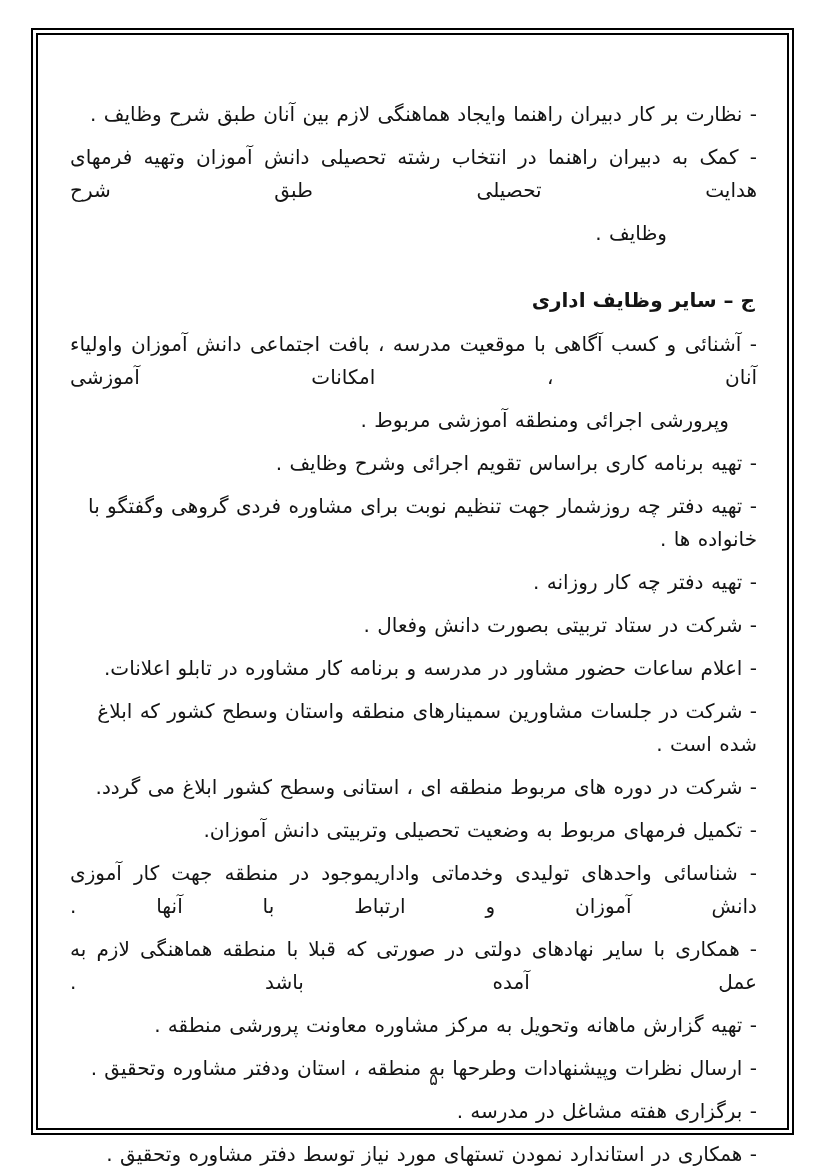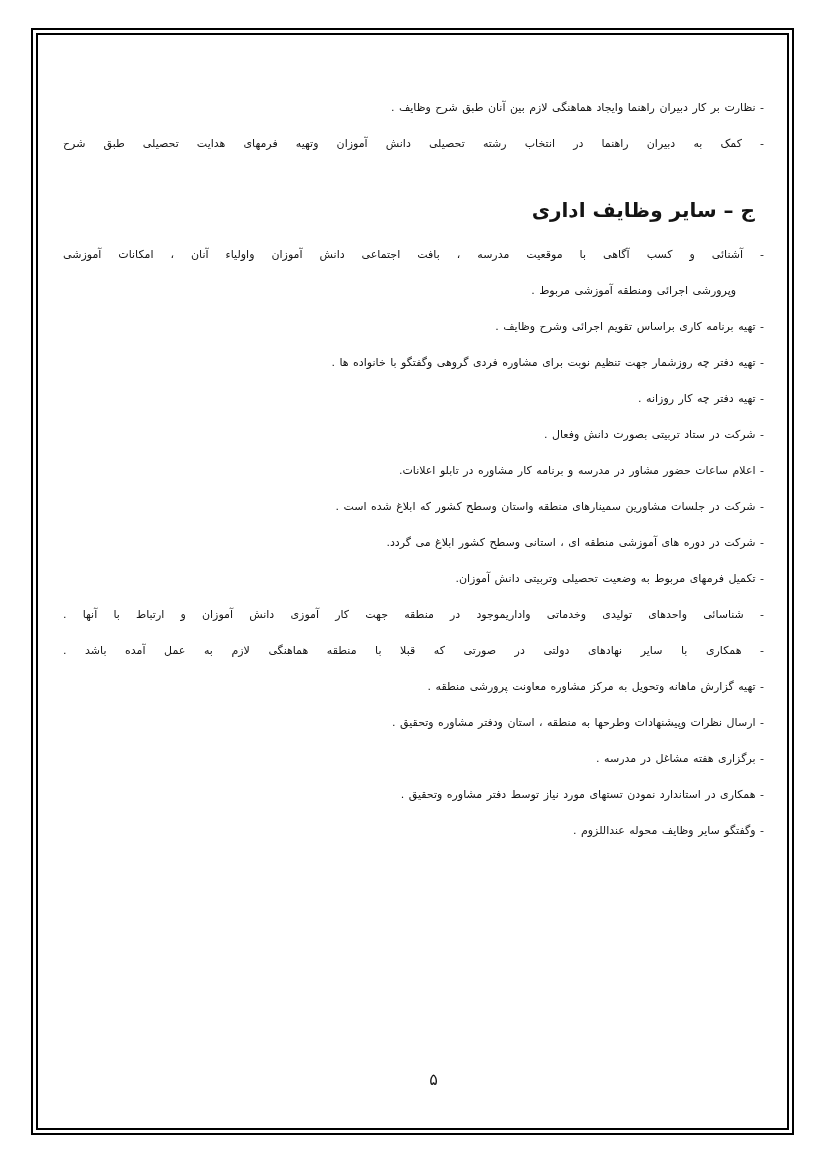"- نظارت بر کار دبیران" .content p { font-size: 11px -> 20px; margin: 3px -> 10px }
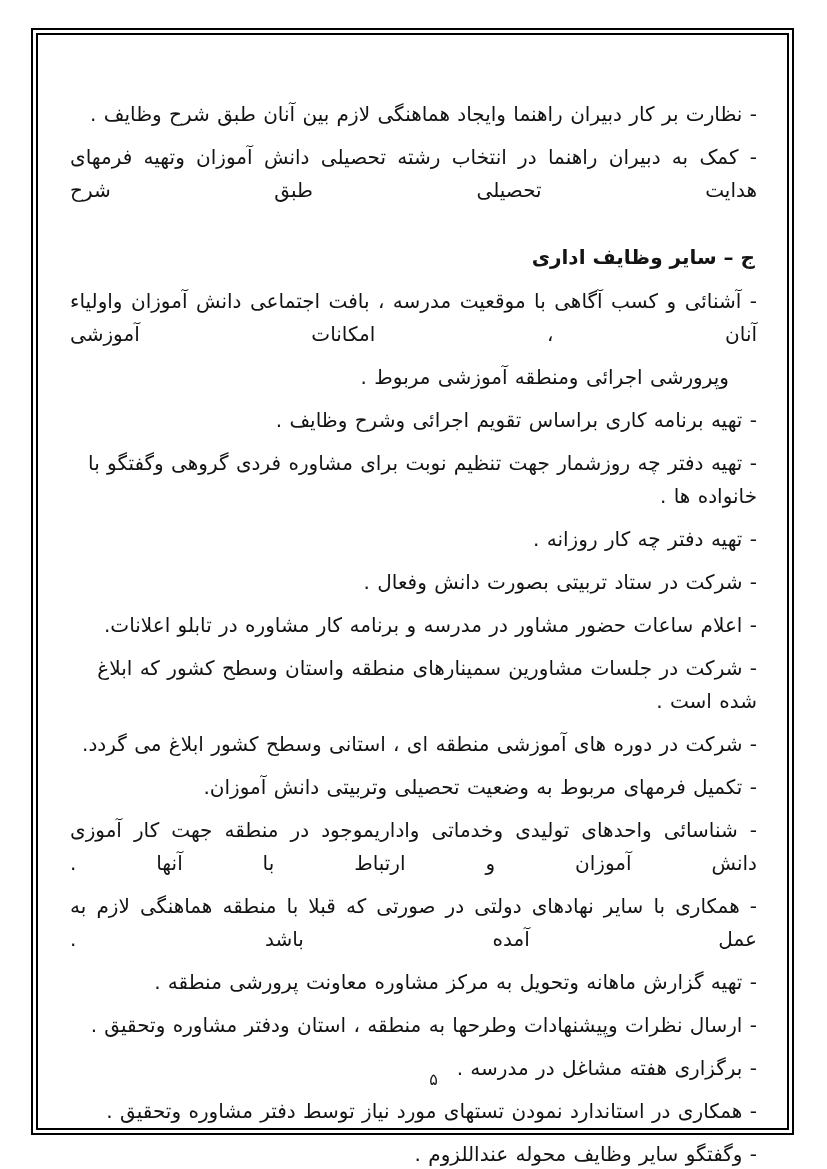"وظایف ." p.cont { html: none -> <p>وظایف .</p> }
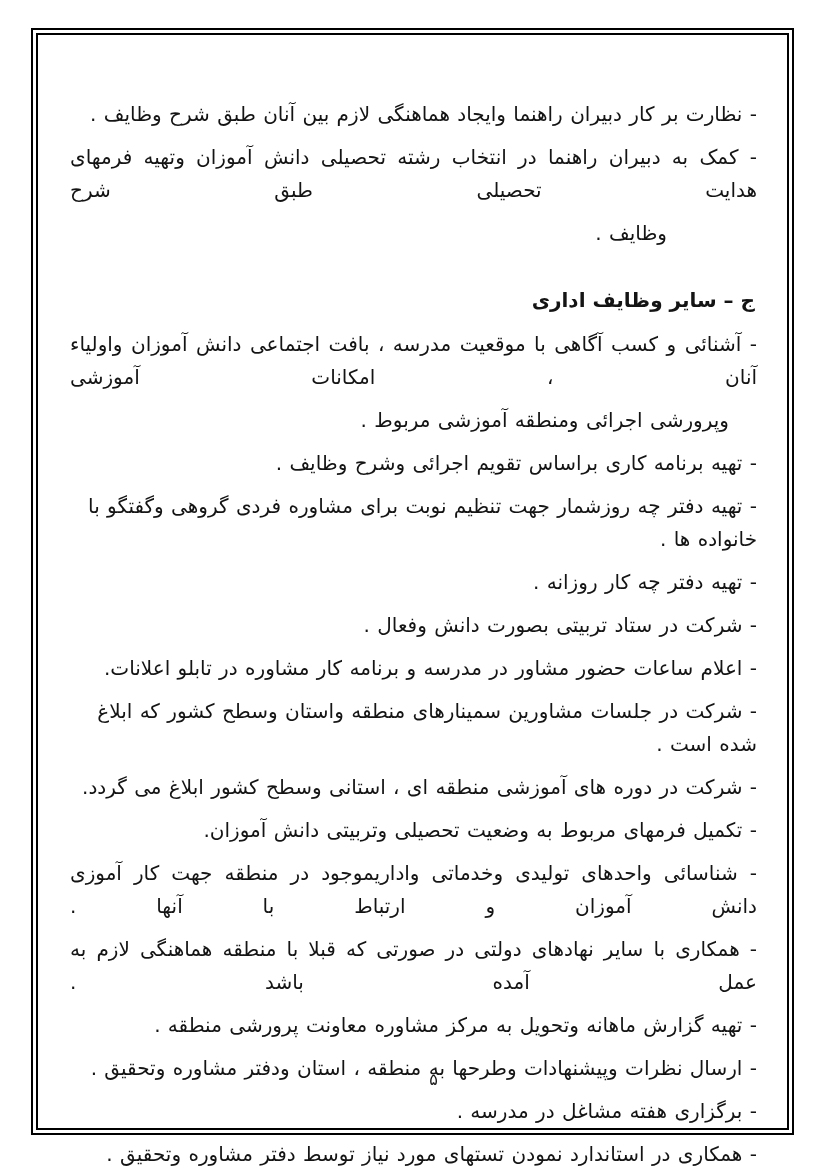"- شرکت در دوره های" p.align-right { text: آموزشی -> مربوط }
